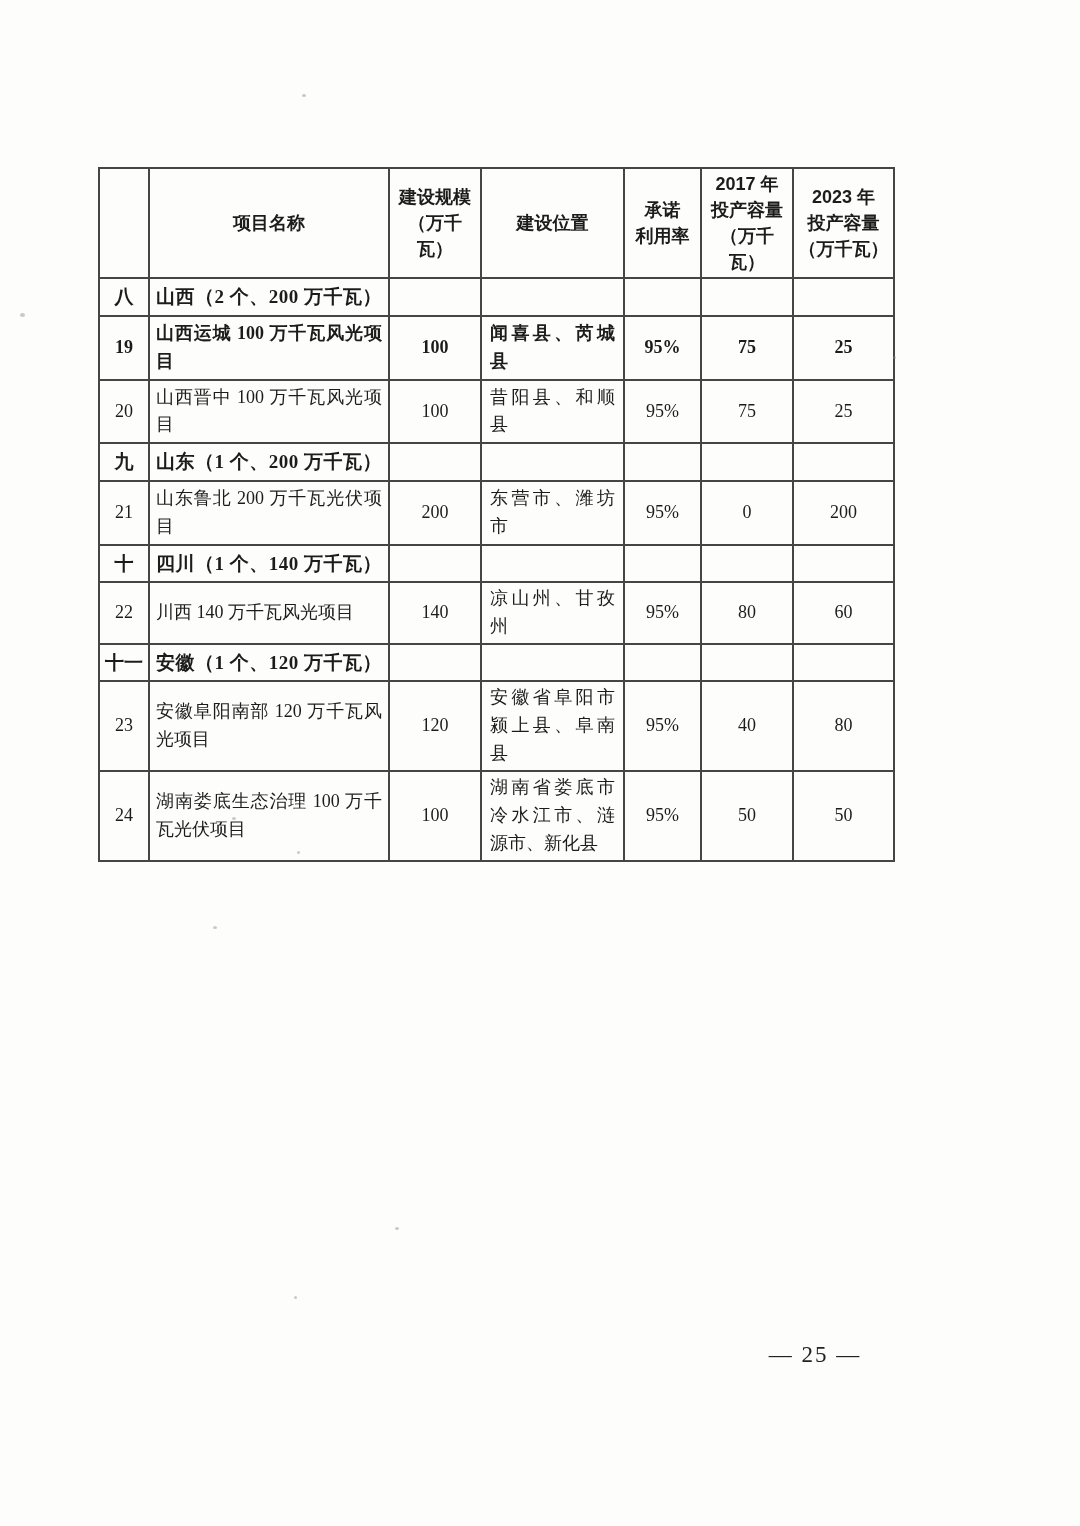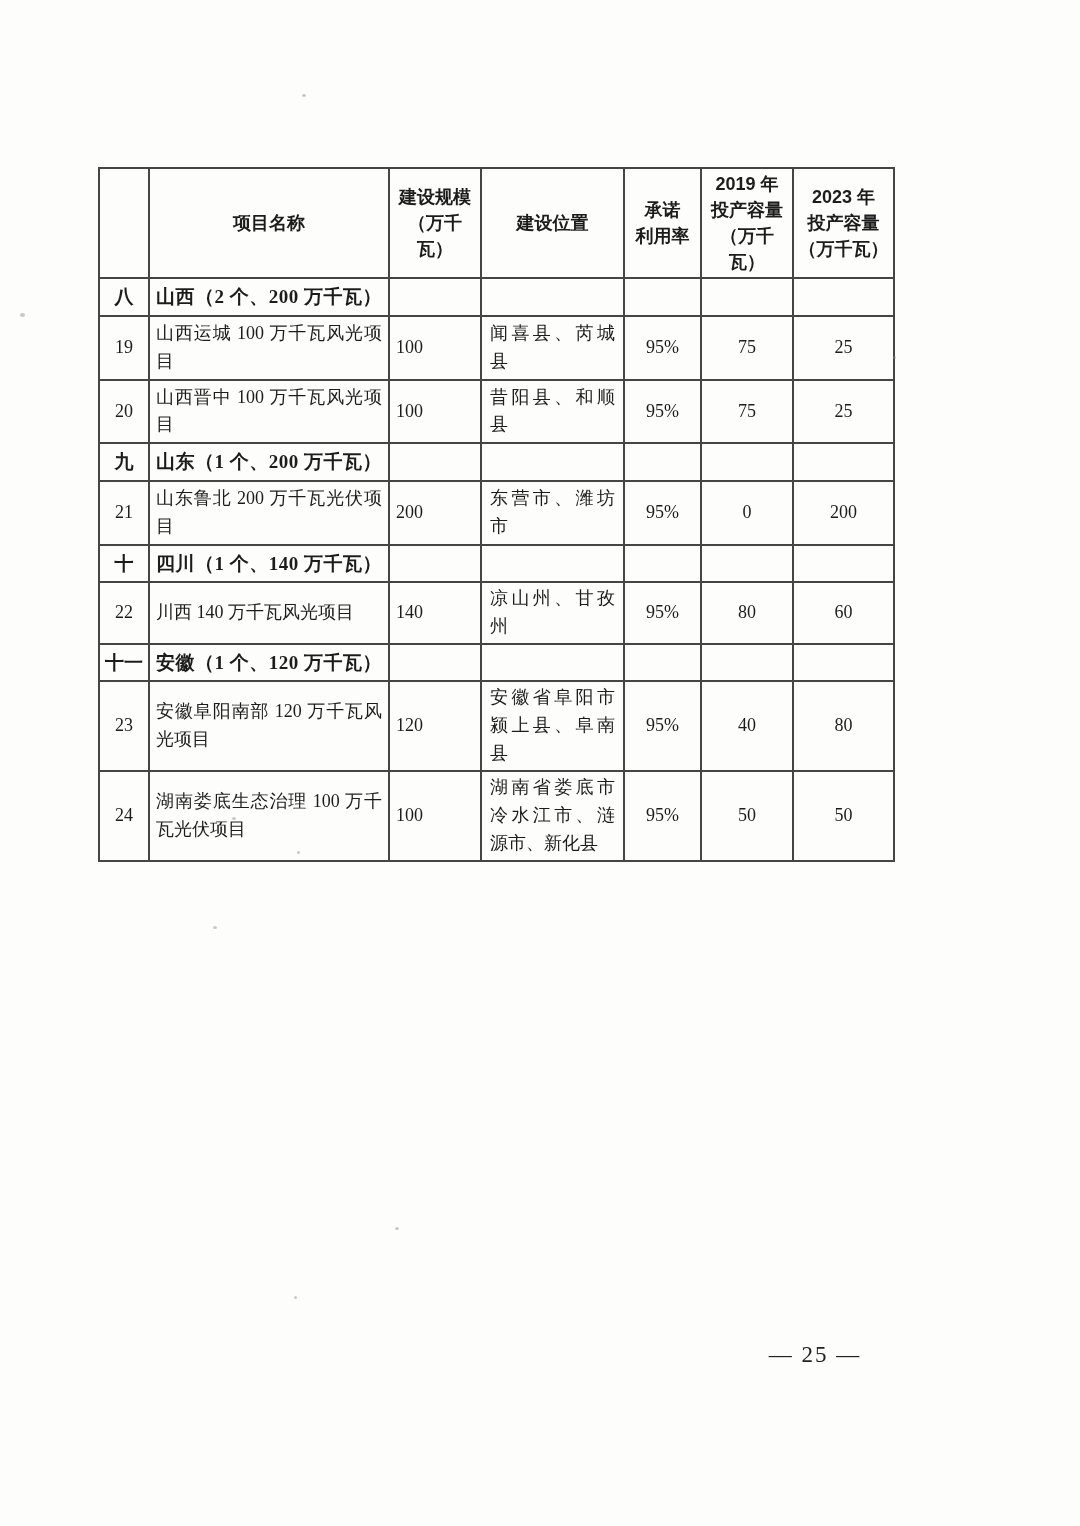"2019 年" th { text: 2019 -> 2017 }
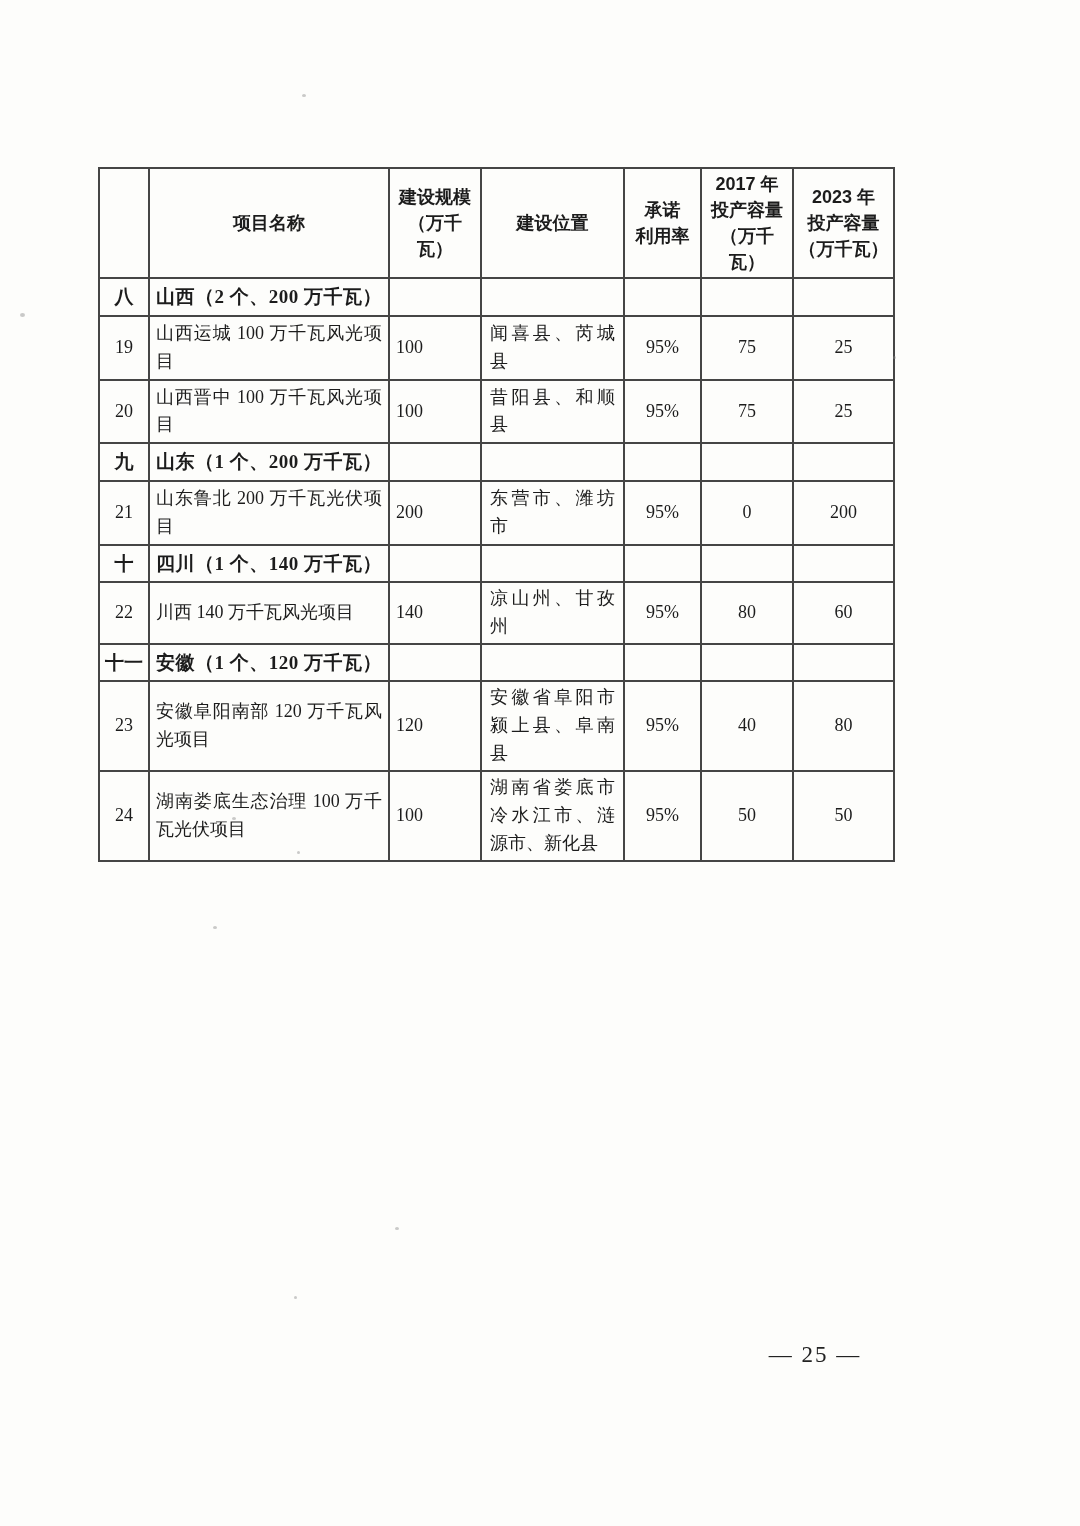"19" tr.project-row { font-weight: none -> bold }
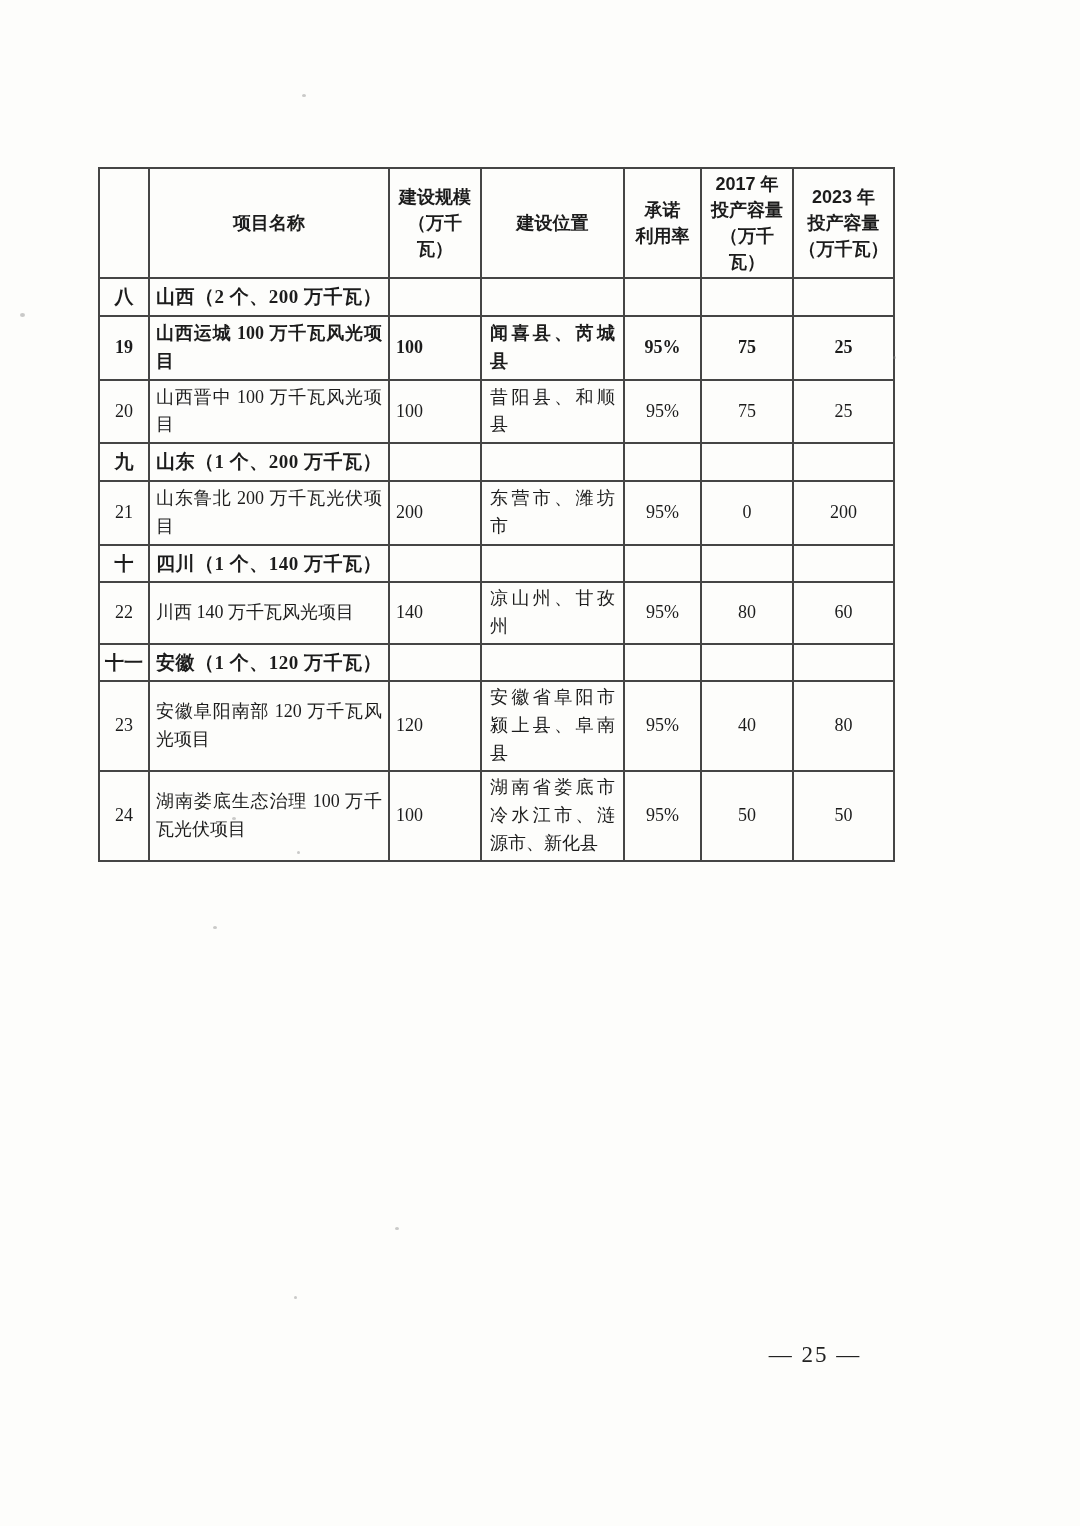"100" td.c-scale { text-align: left -> center }
